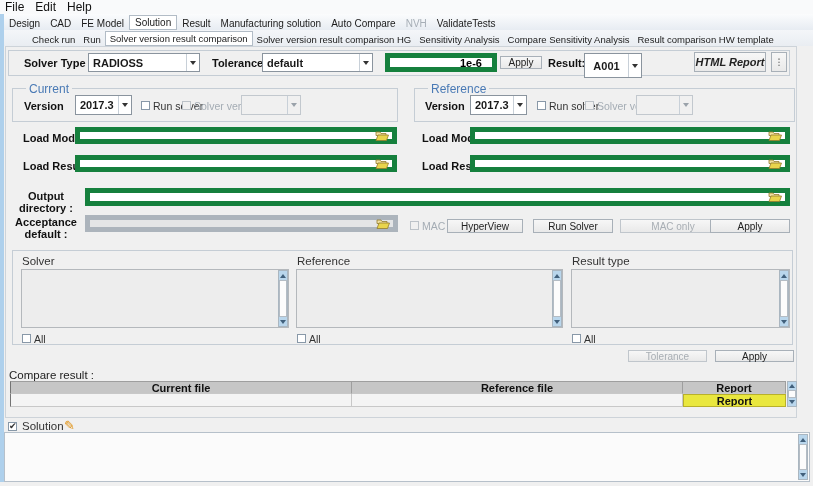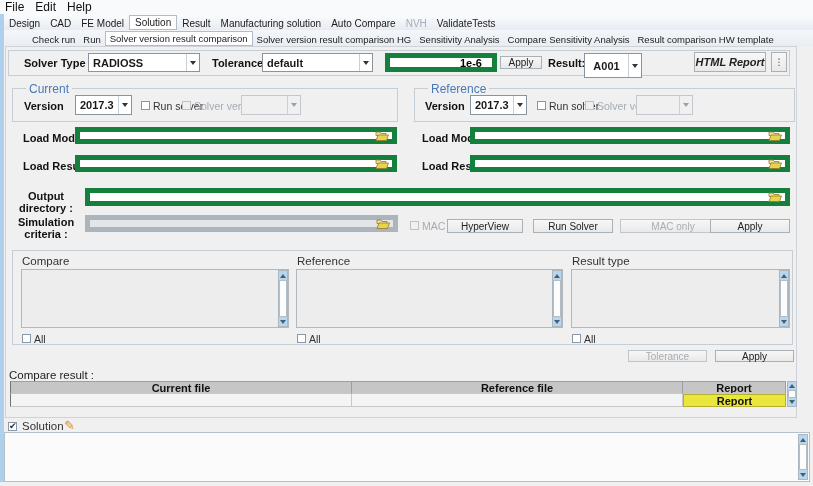"Simulation criteria :" div.lbl2 { text: Simulation criteria -> Acceptance default }
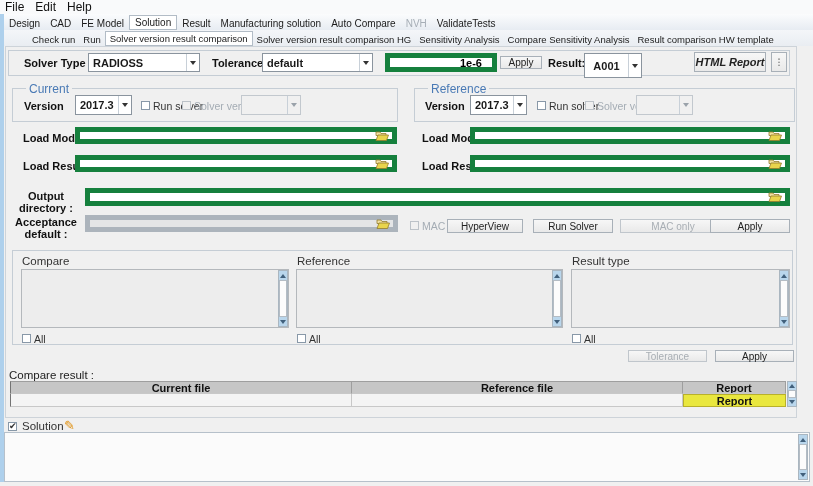"Compare" span.seclbl { text: Compare -> Solver }
